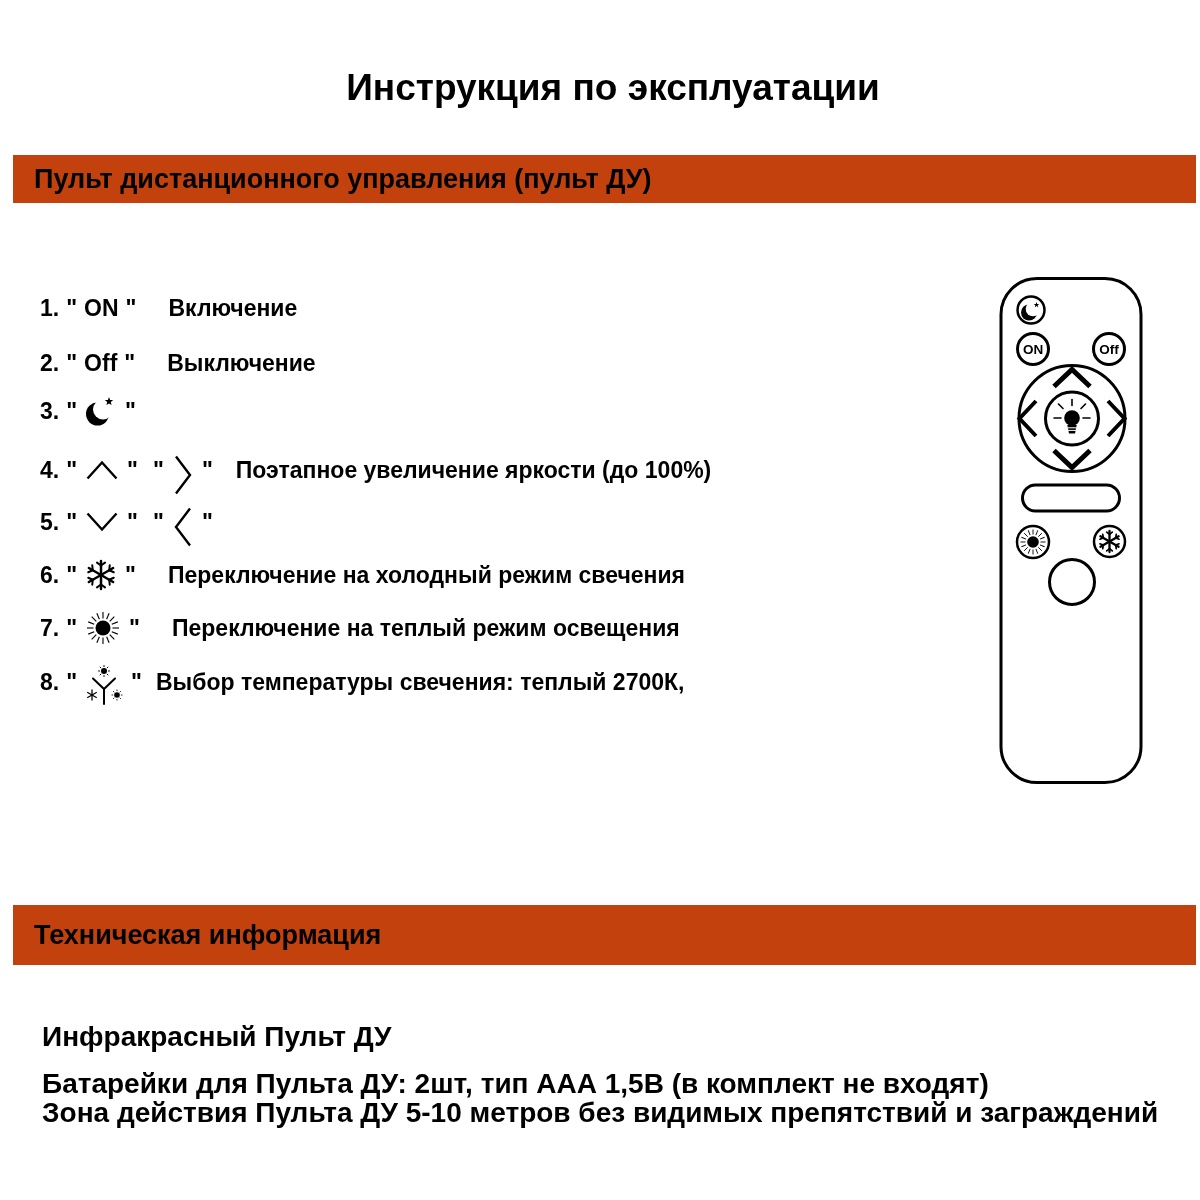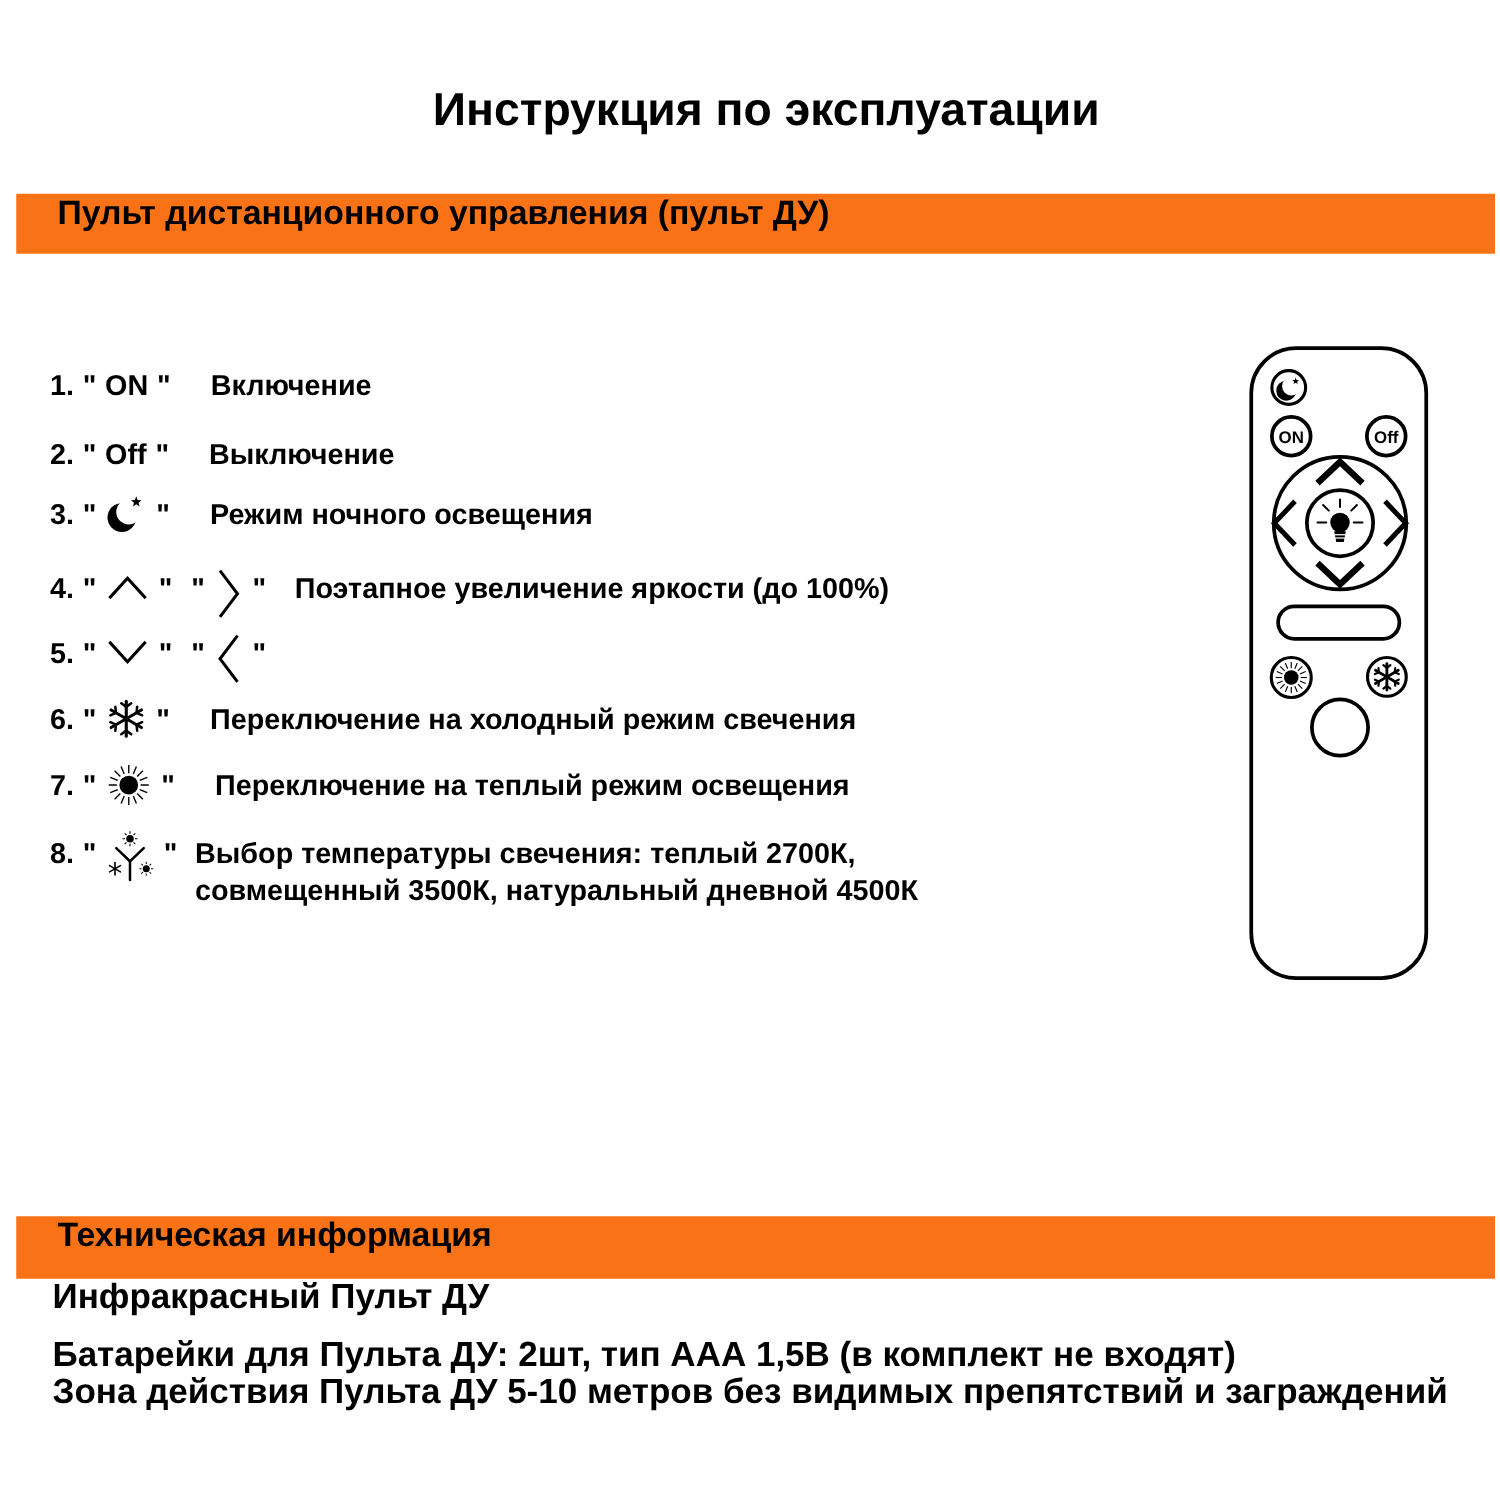"Пульт дистанционного управления (пульт" .banner { align-items: none -> center; background: #f97316 -> #c2410c; padding-left: 33px -> 21px }
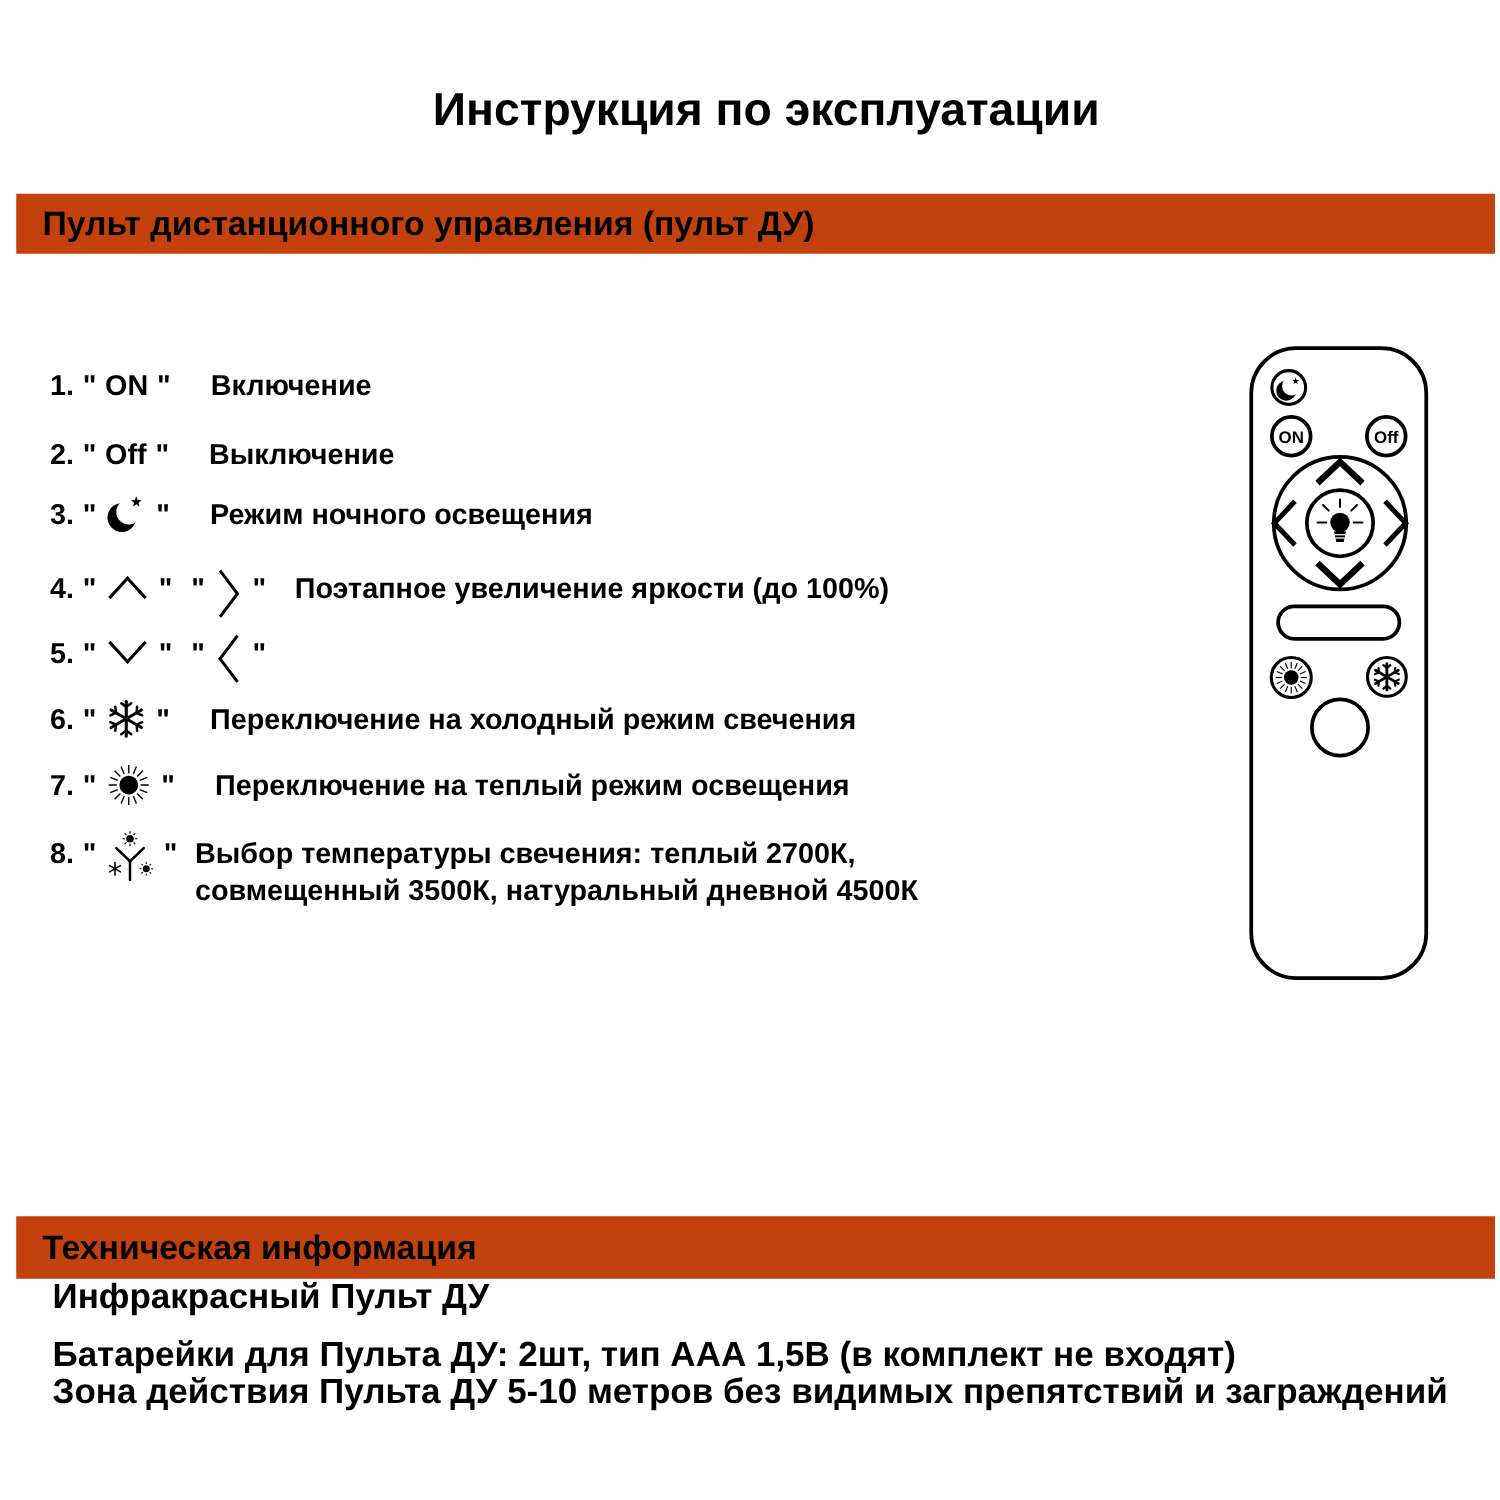"Режим ночного освещения" span.label { html: <span>Режим ночного освещения</span> -> none }
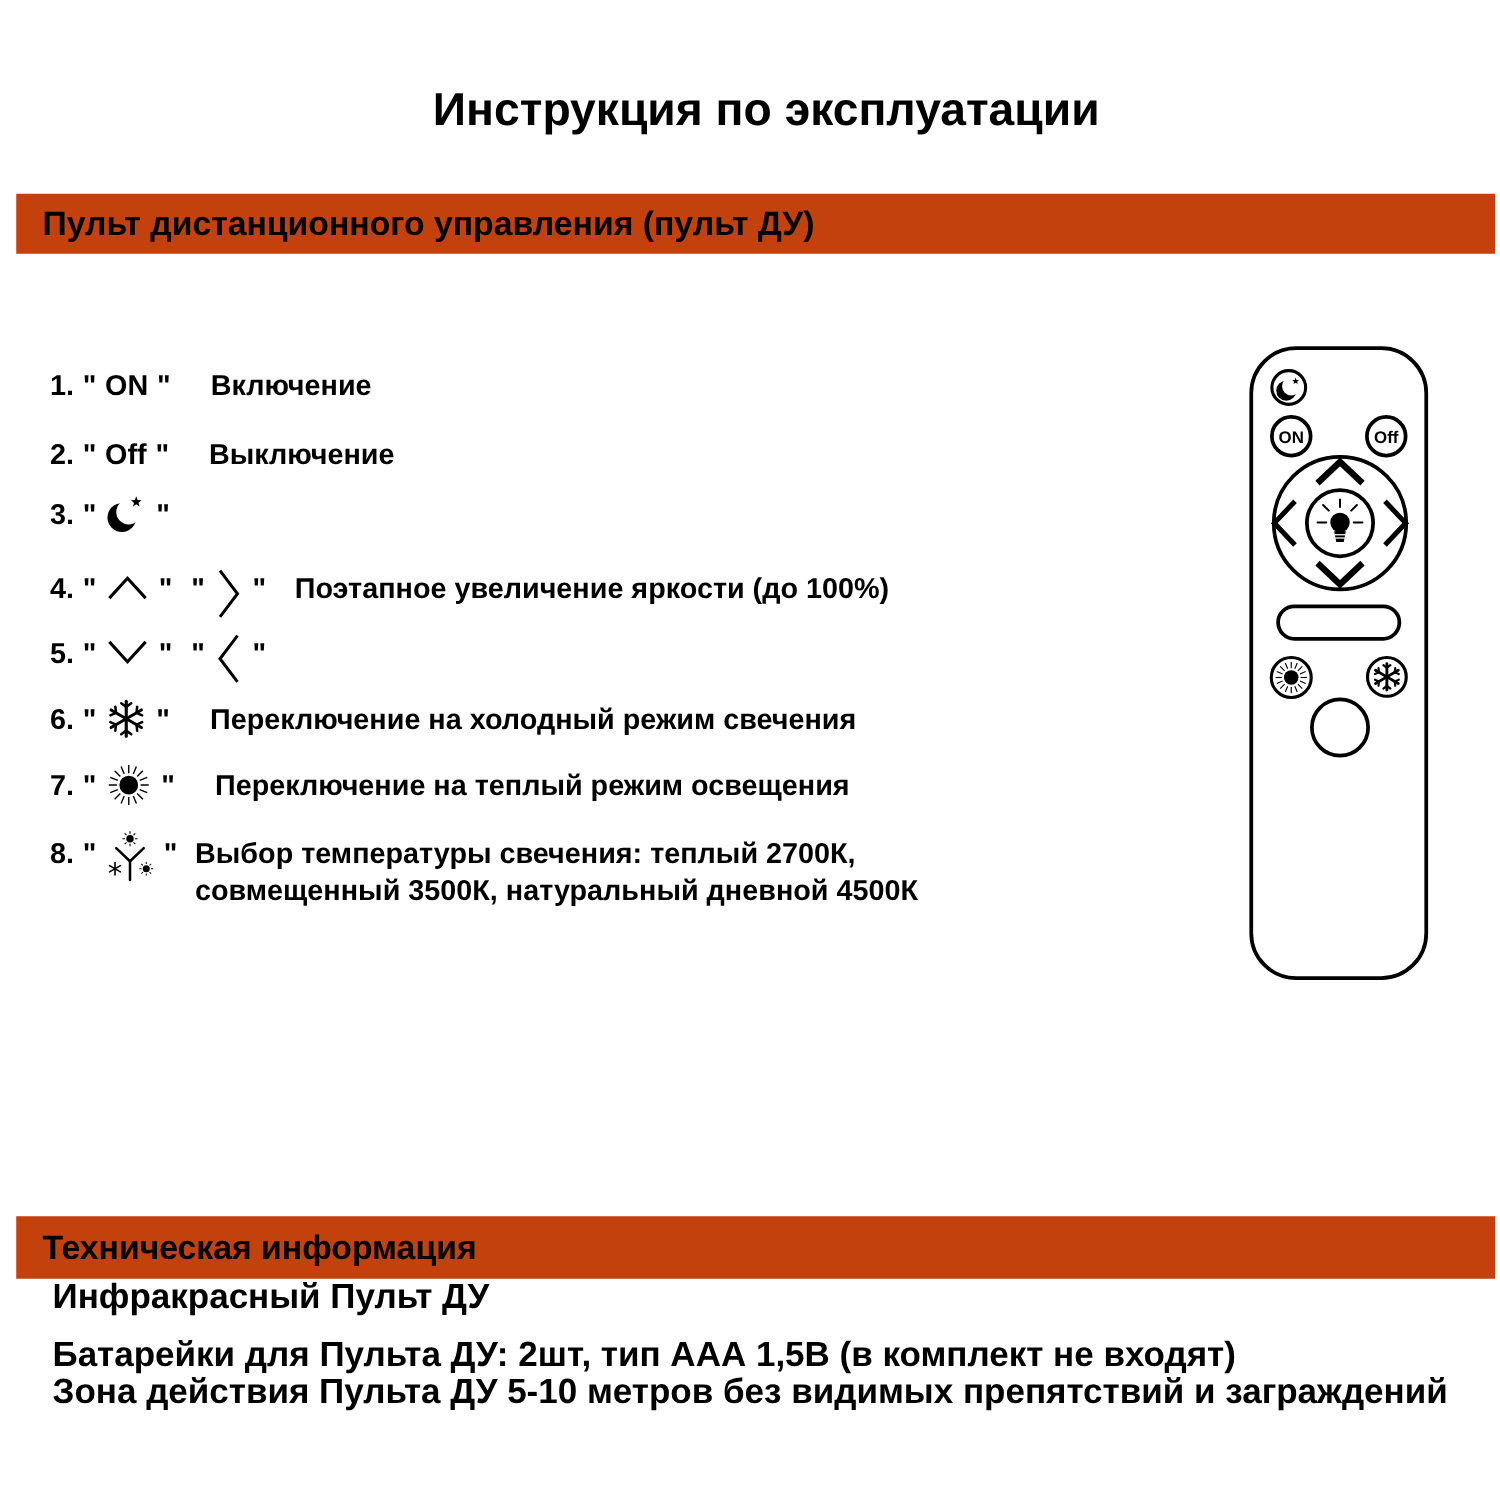"совмещенный 3500К, натуральный дневной" div { html: <div>совмещенный 3500К, натуральный дневной 4500К</div> -> none }
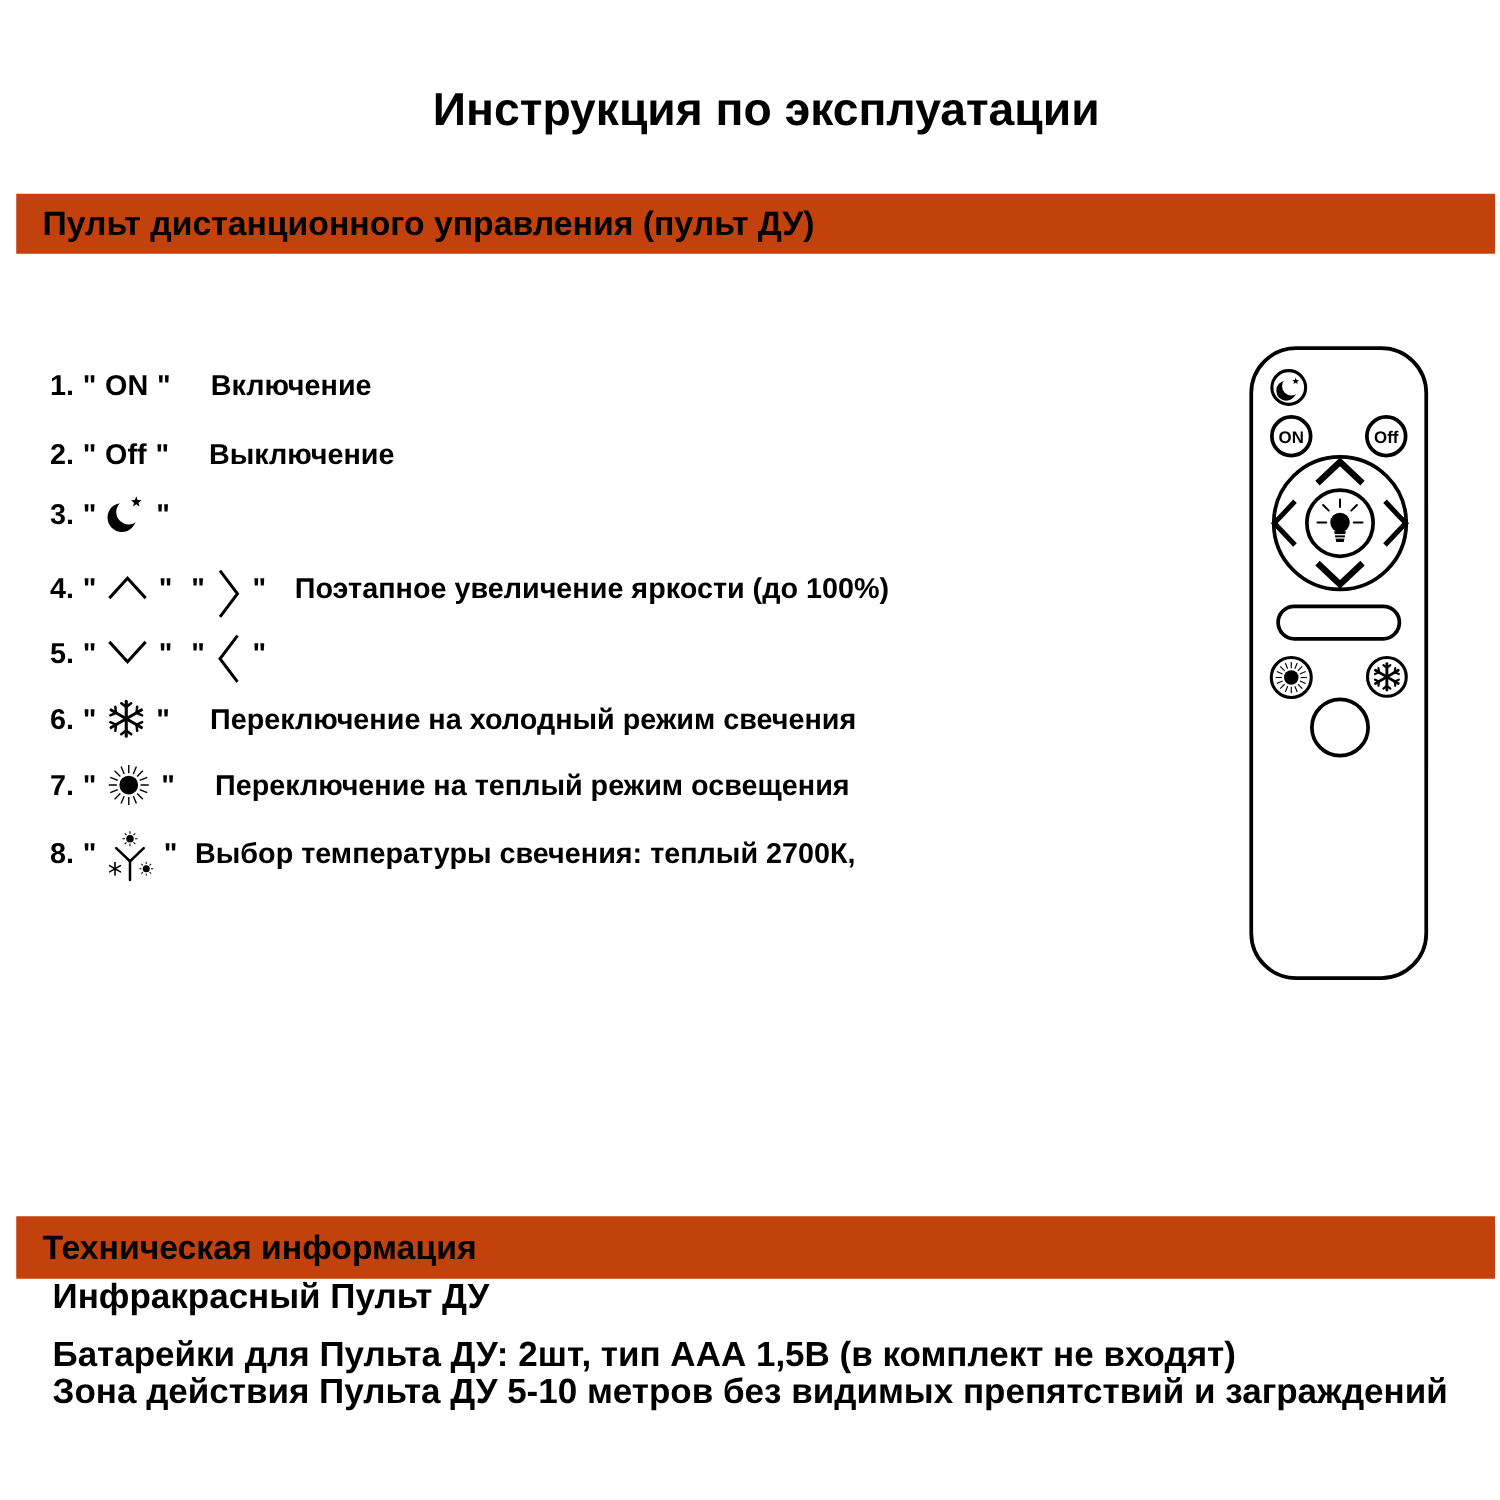"Техническая информация" #banner-tech { height: 50px -> 60px; top: 973px -> 905px }
